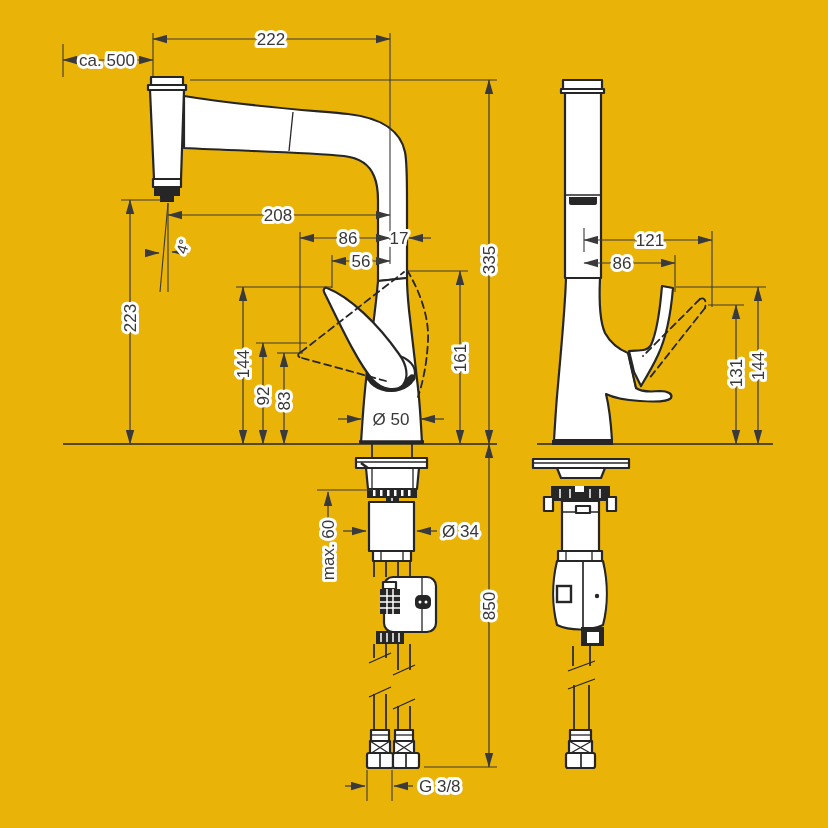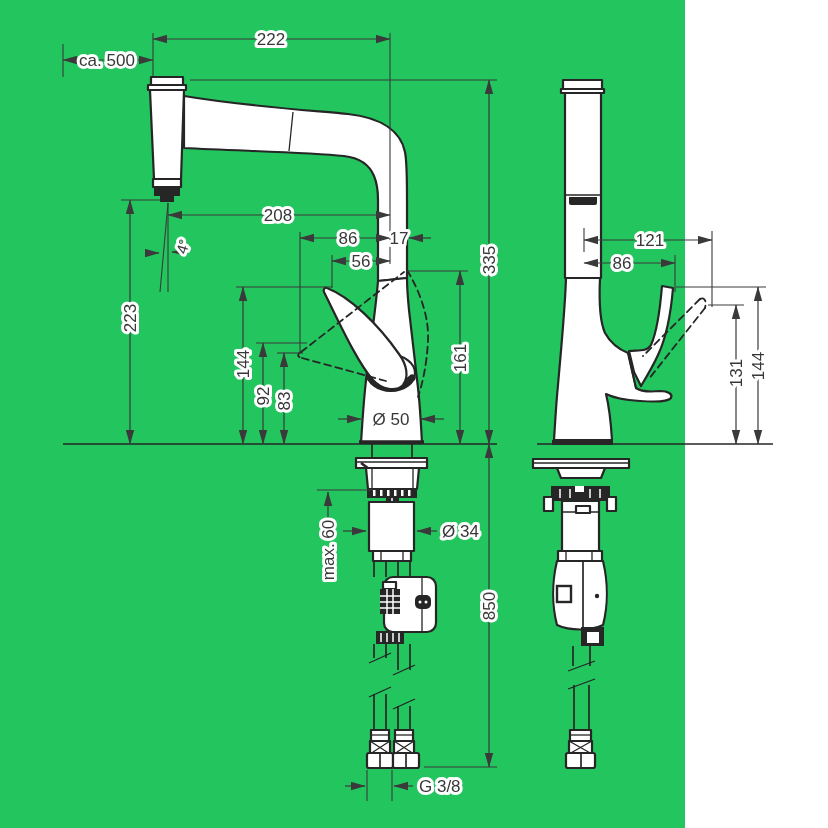"222" .page { background: #22c55e -> #eab308; width: 685px -> 828px }
